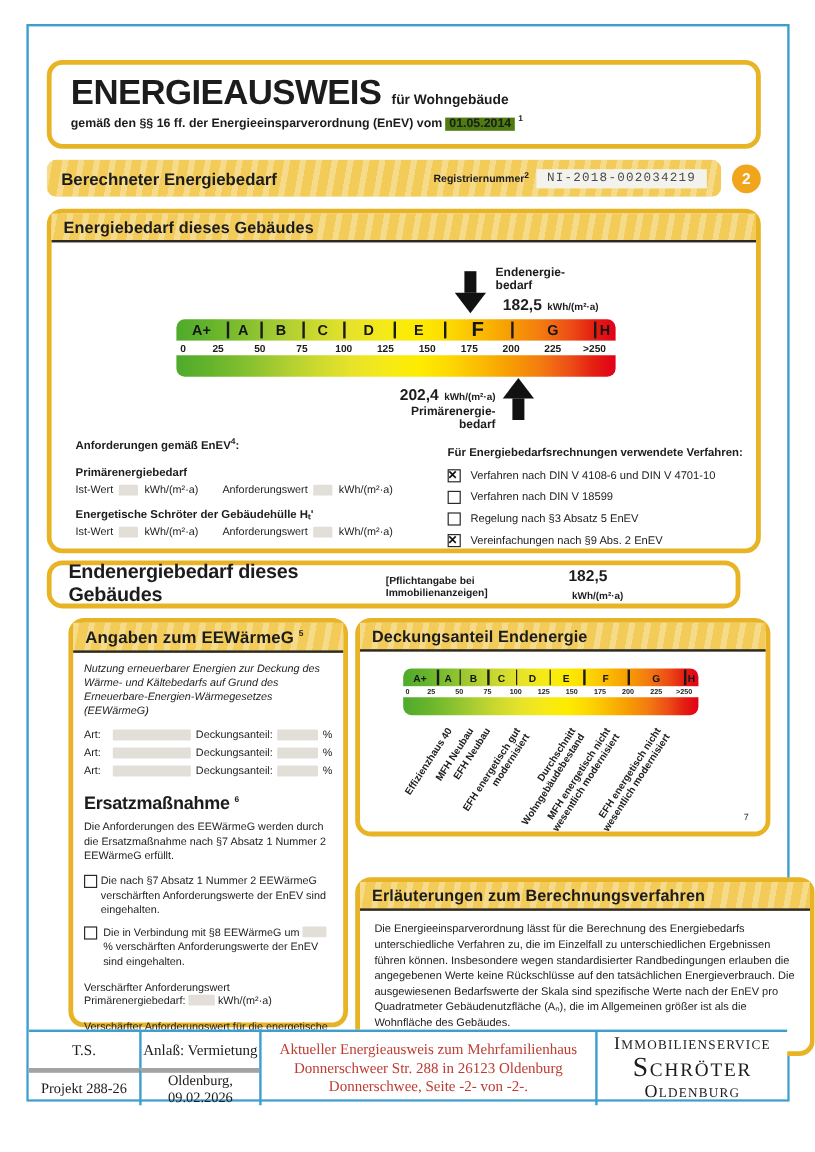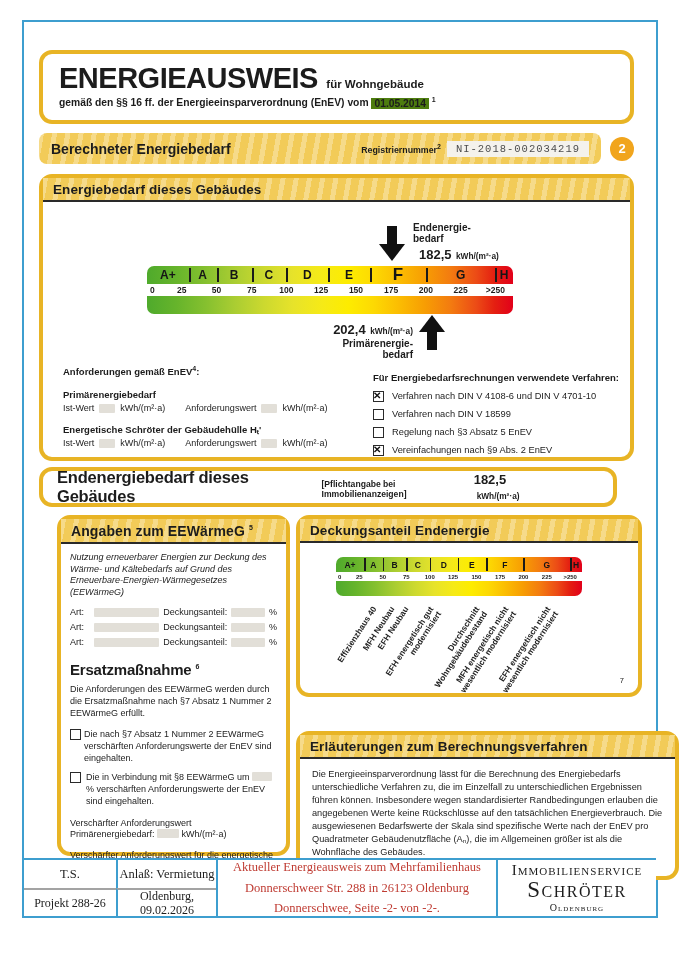"Aktueller Energieausweis zum" .fc3 { justify-content: space-between -> center }
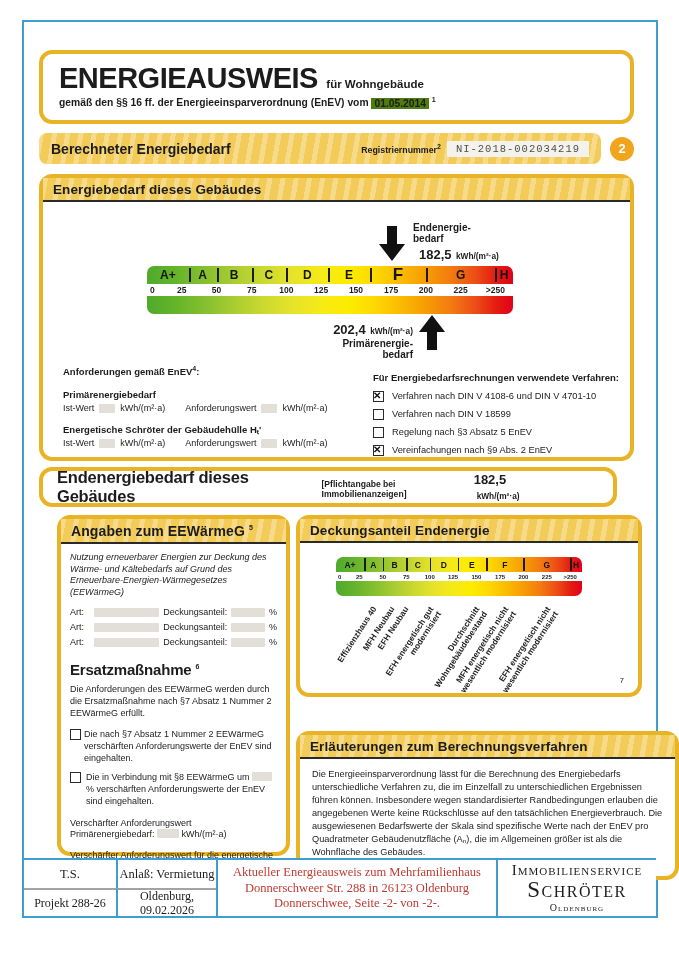"Projekt 288-26" .fcell.bt { border-top: 2px solid #a3a3a3 -> 4px solid #a3a3a3 }
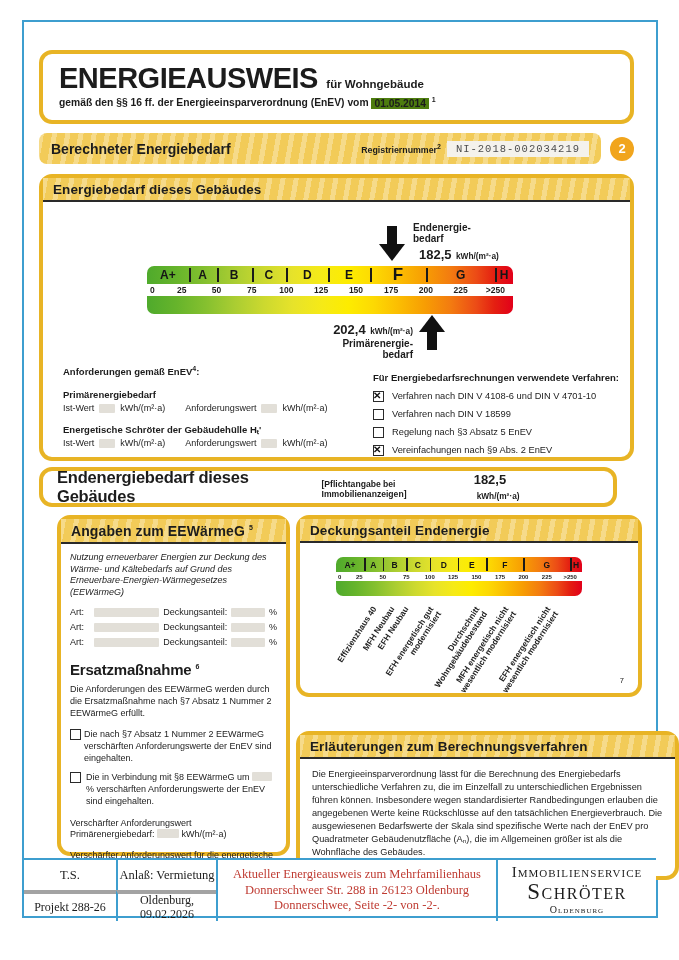"Oldenburg" .brand3 { font-size: 10px -> 15px }
